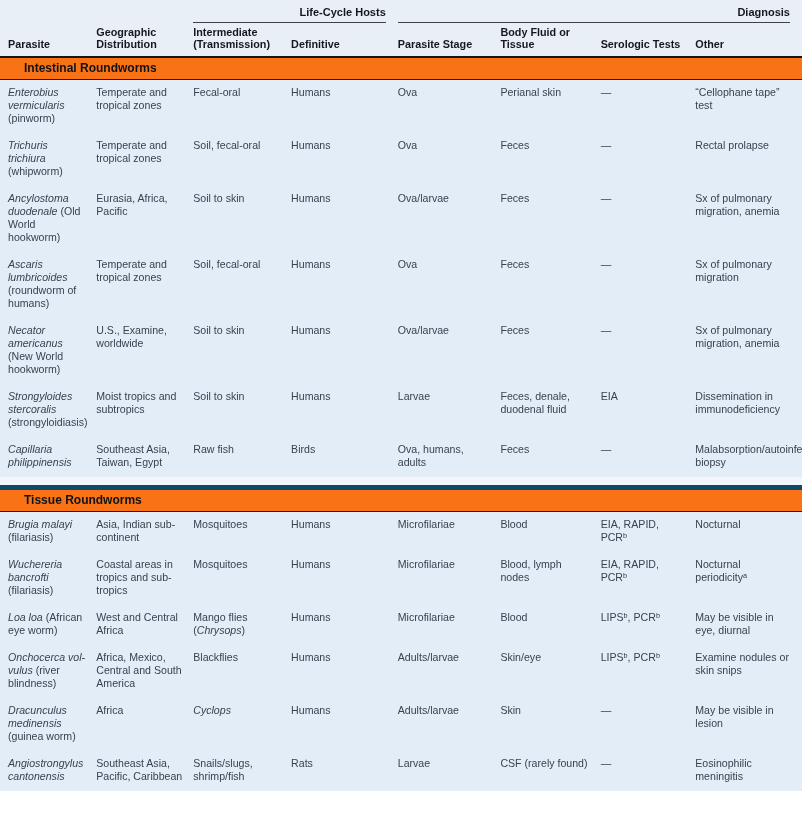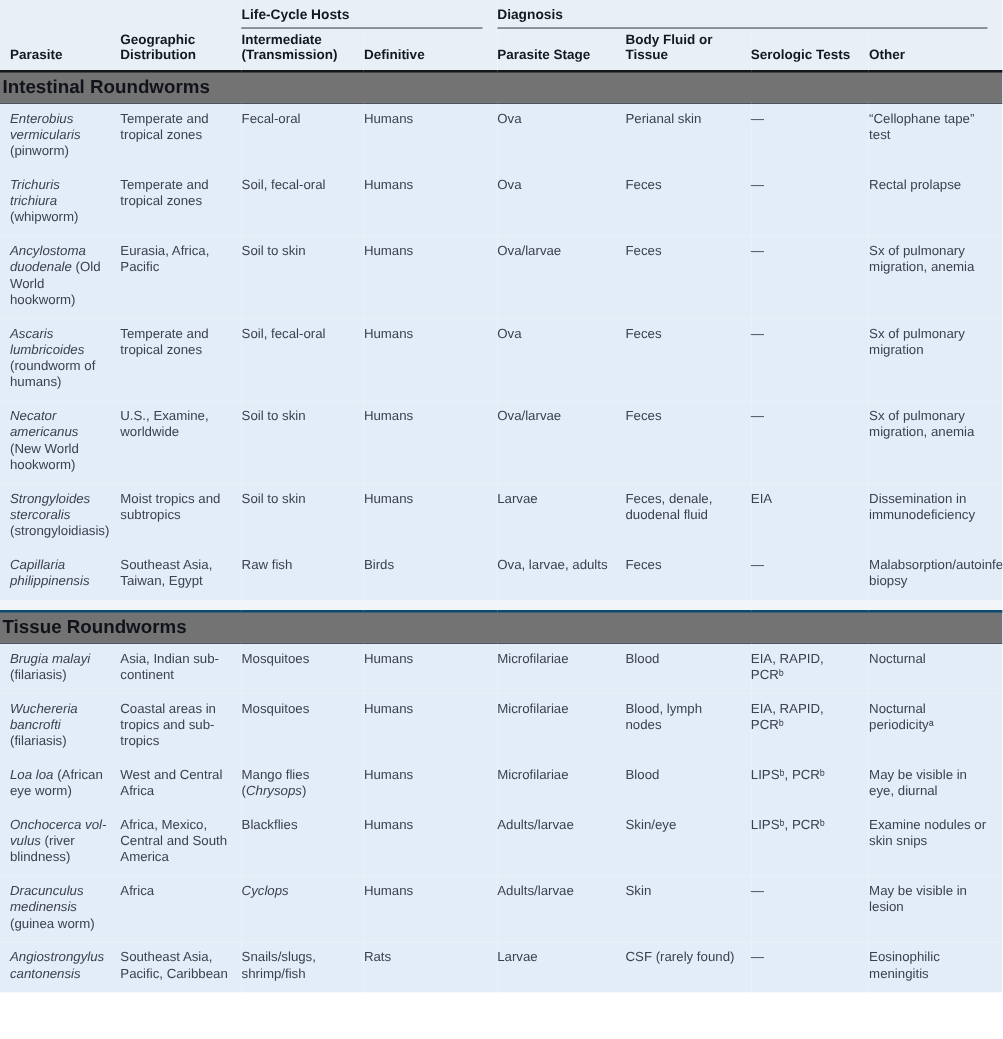"Life-Cycle Hosts" .group-inner { text-align: left -> right }
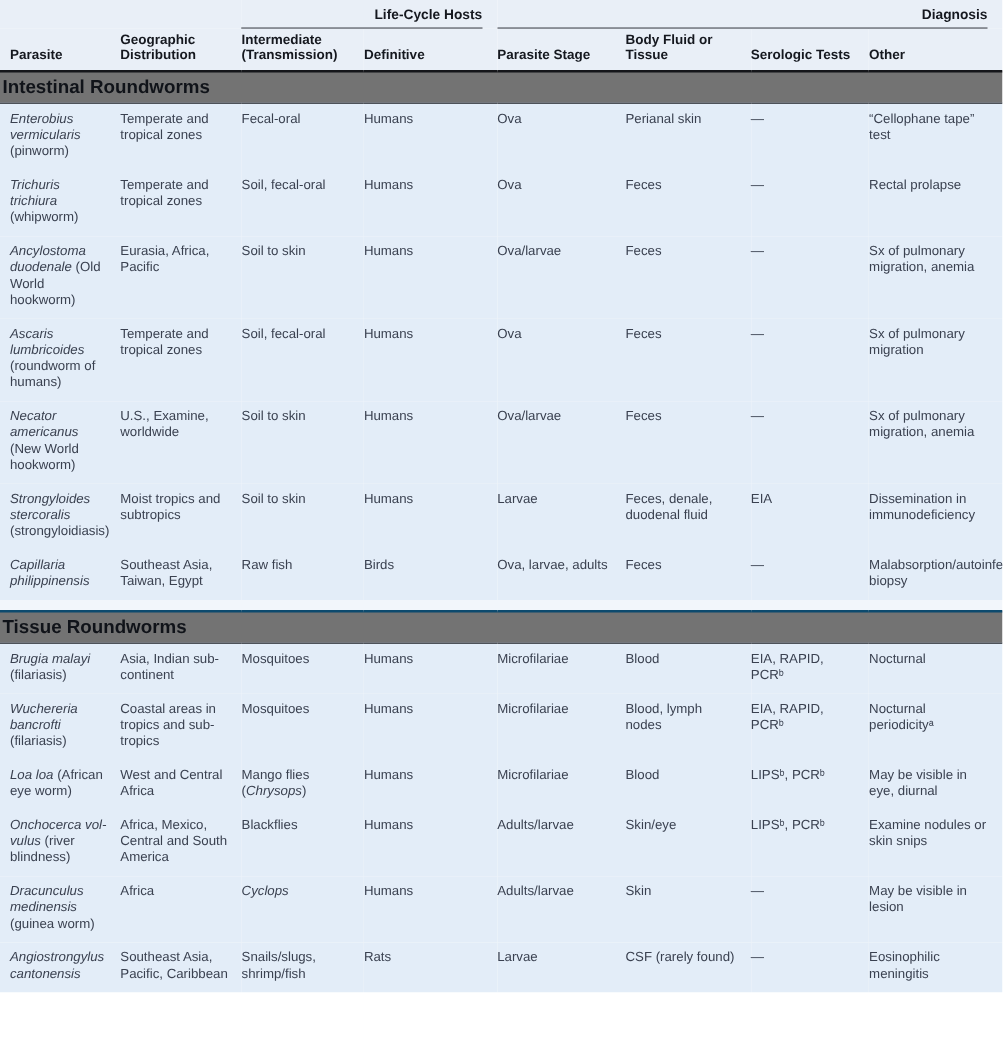"Intestinal Roundworms" tr.section-row td { background: #737373 -> #f97316; font-size: 15px -> 12px; padding: 3px 8px 4px 2px -> 3px 8px 4px 24px }
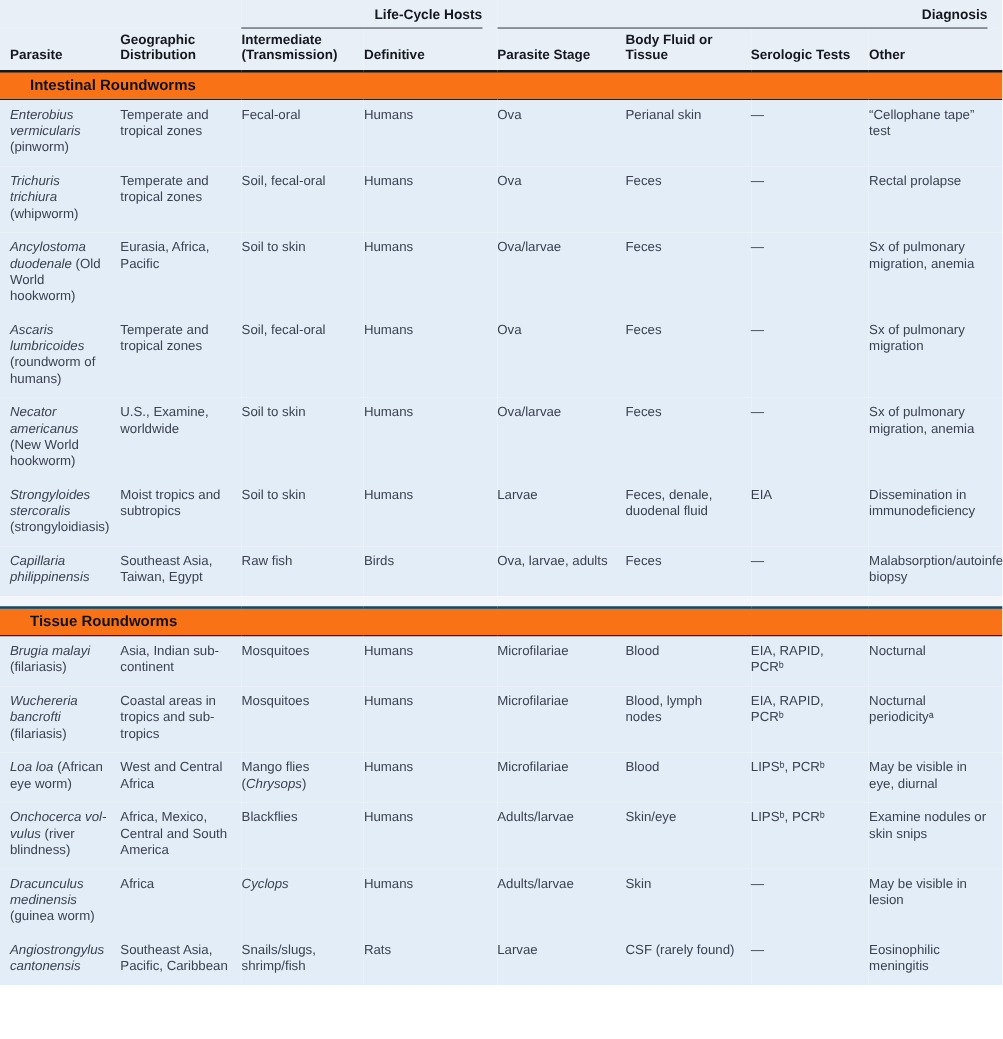"Ova, larvae, adults" td { text: larvae -> humans }
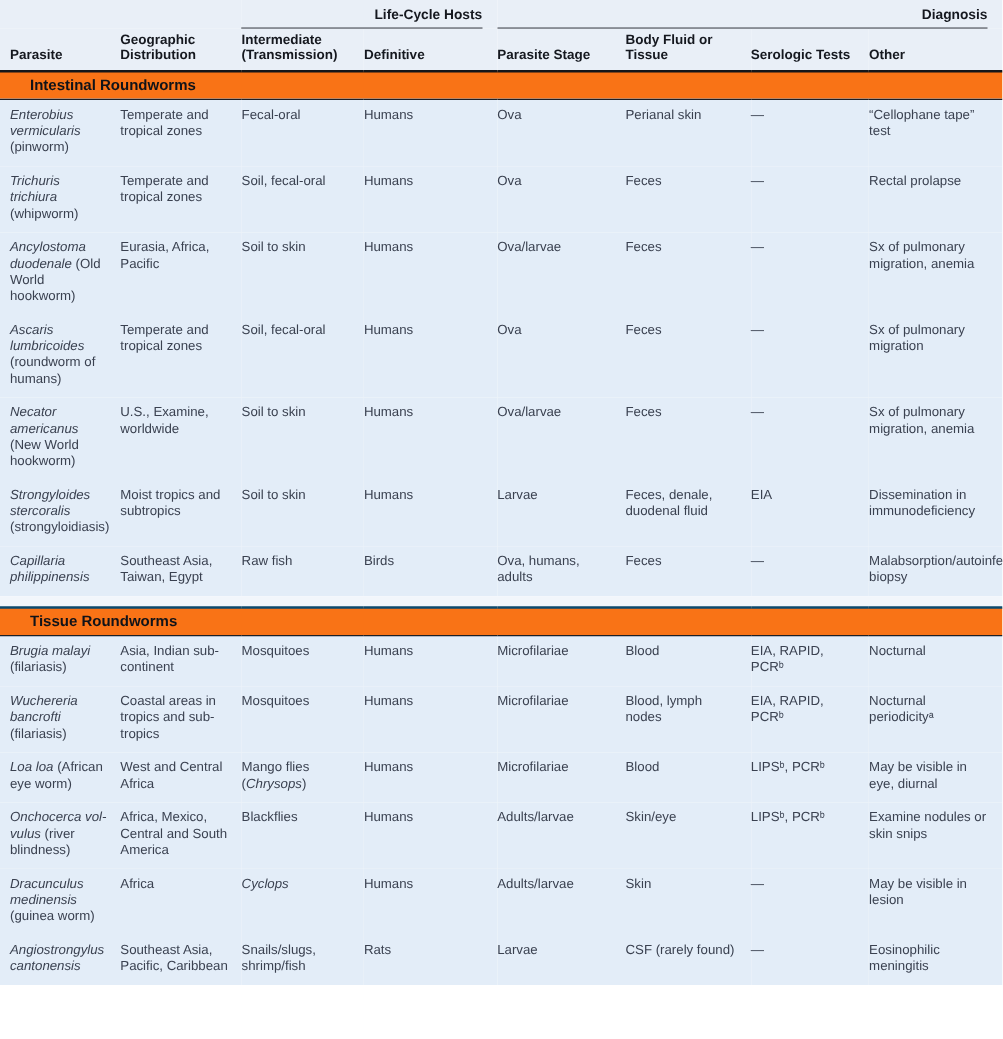"Tissue Roundworms" tr.section-row.mid td { border-top: 2px solid #0c4a6e -> 5px solid #0c4a6e }
